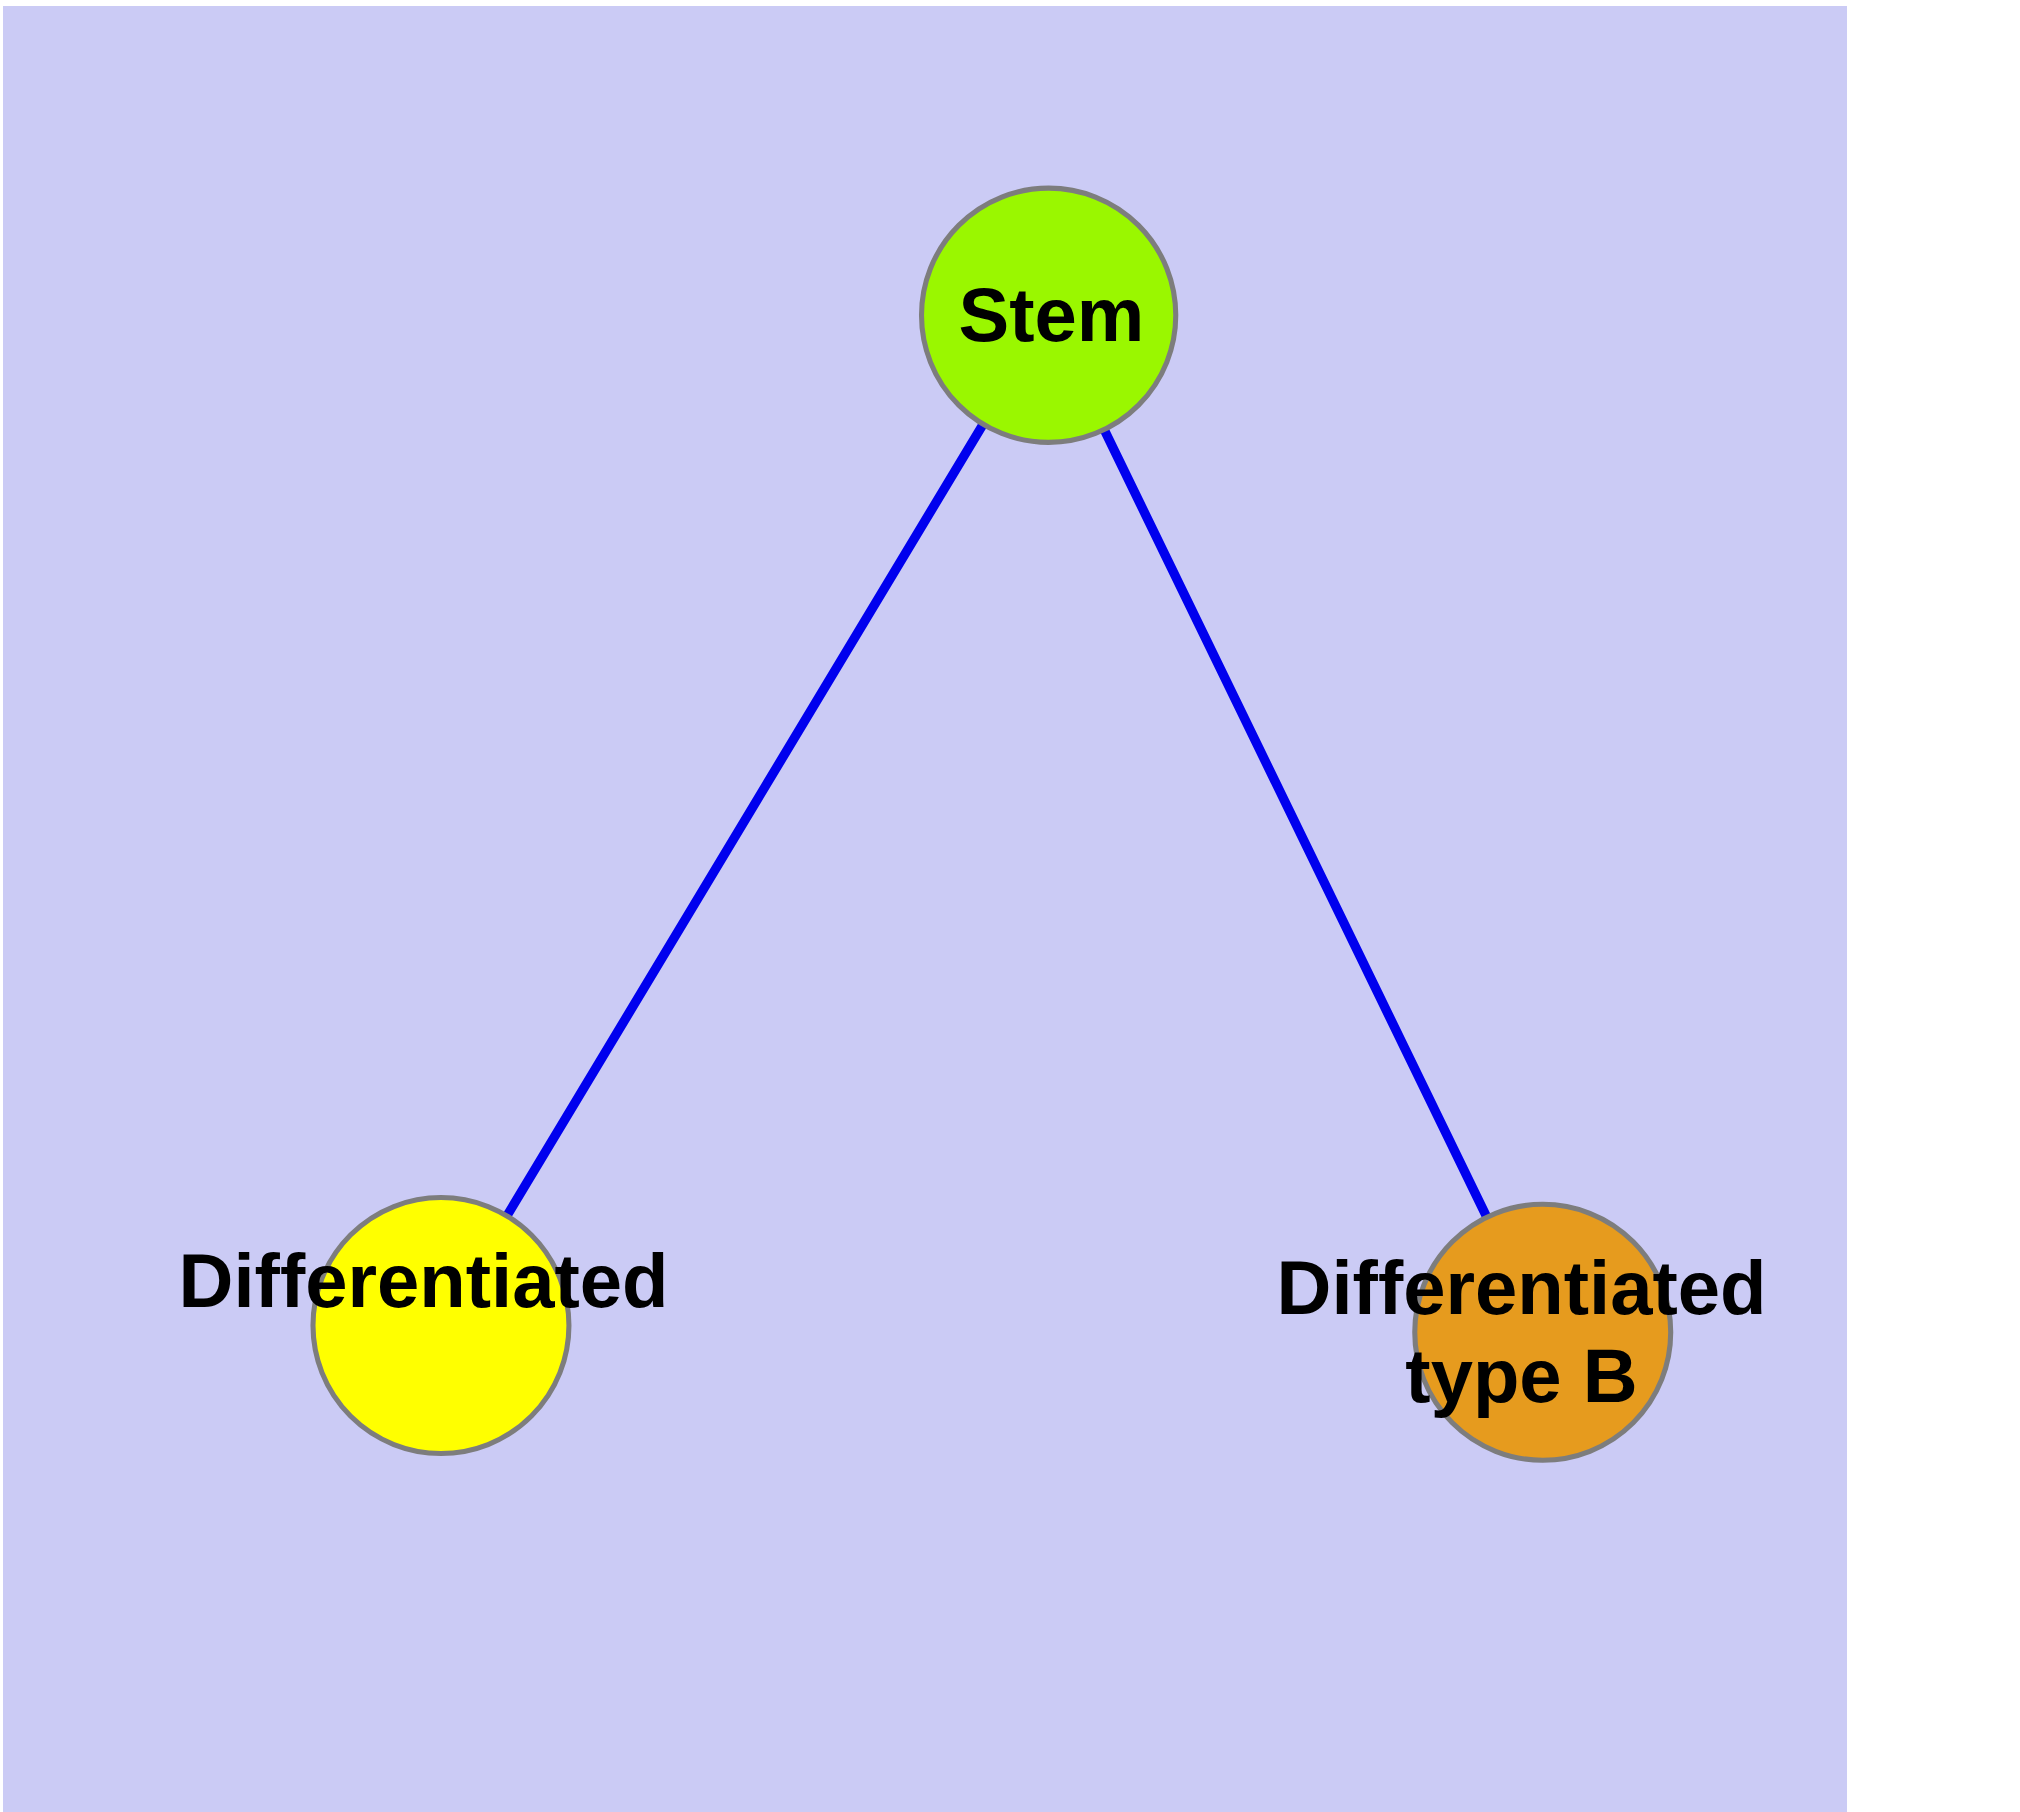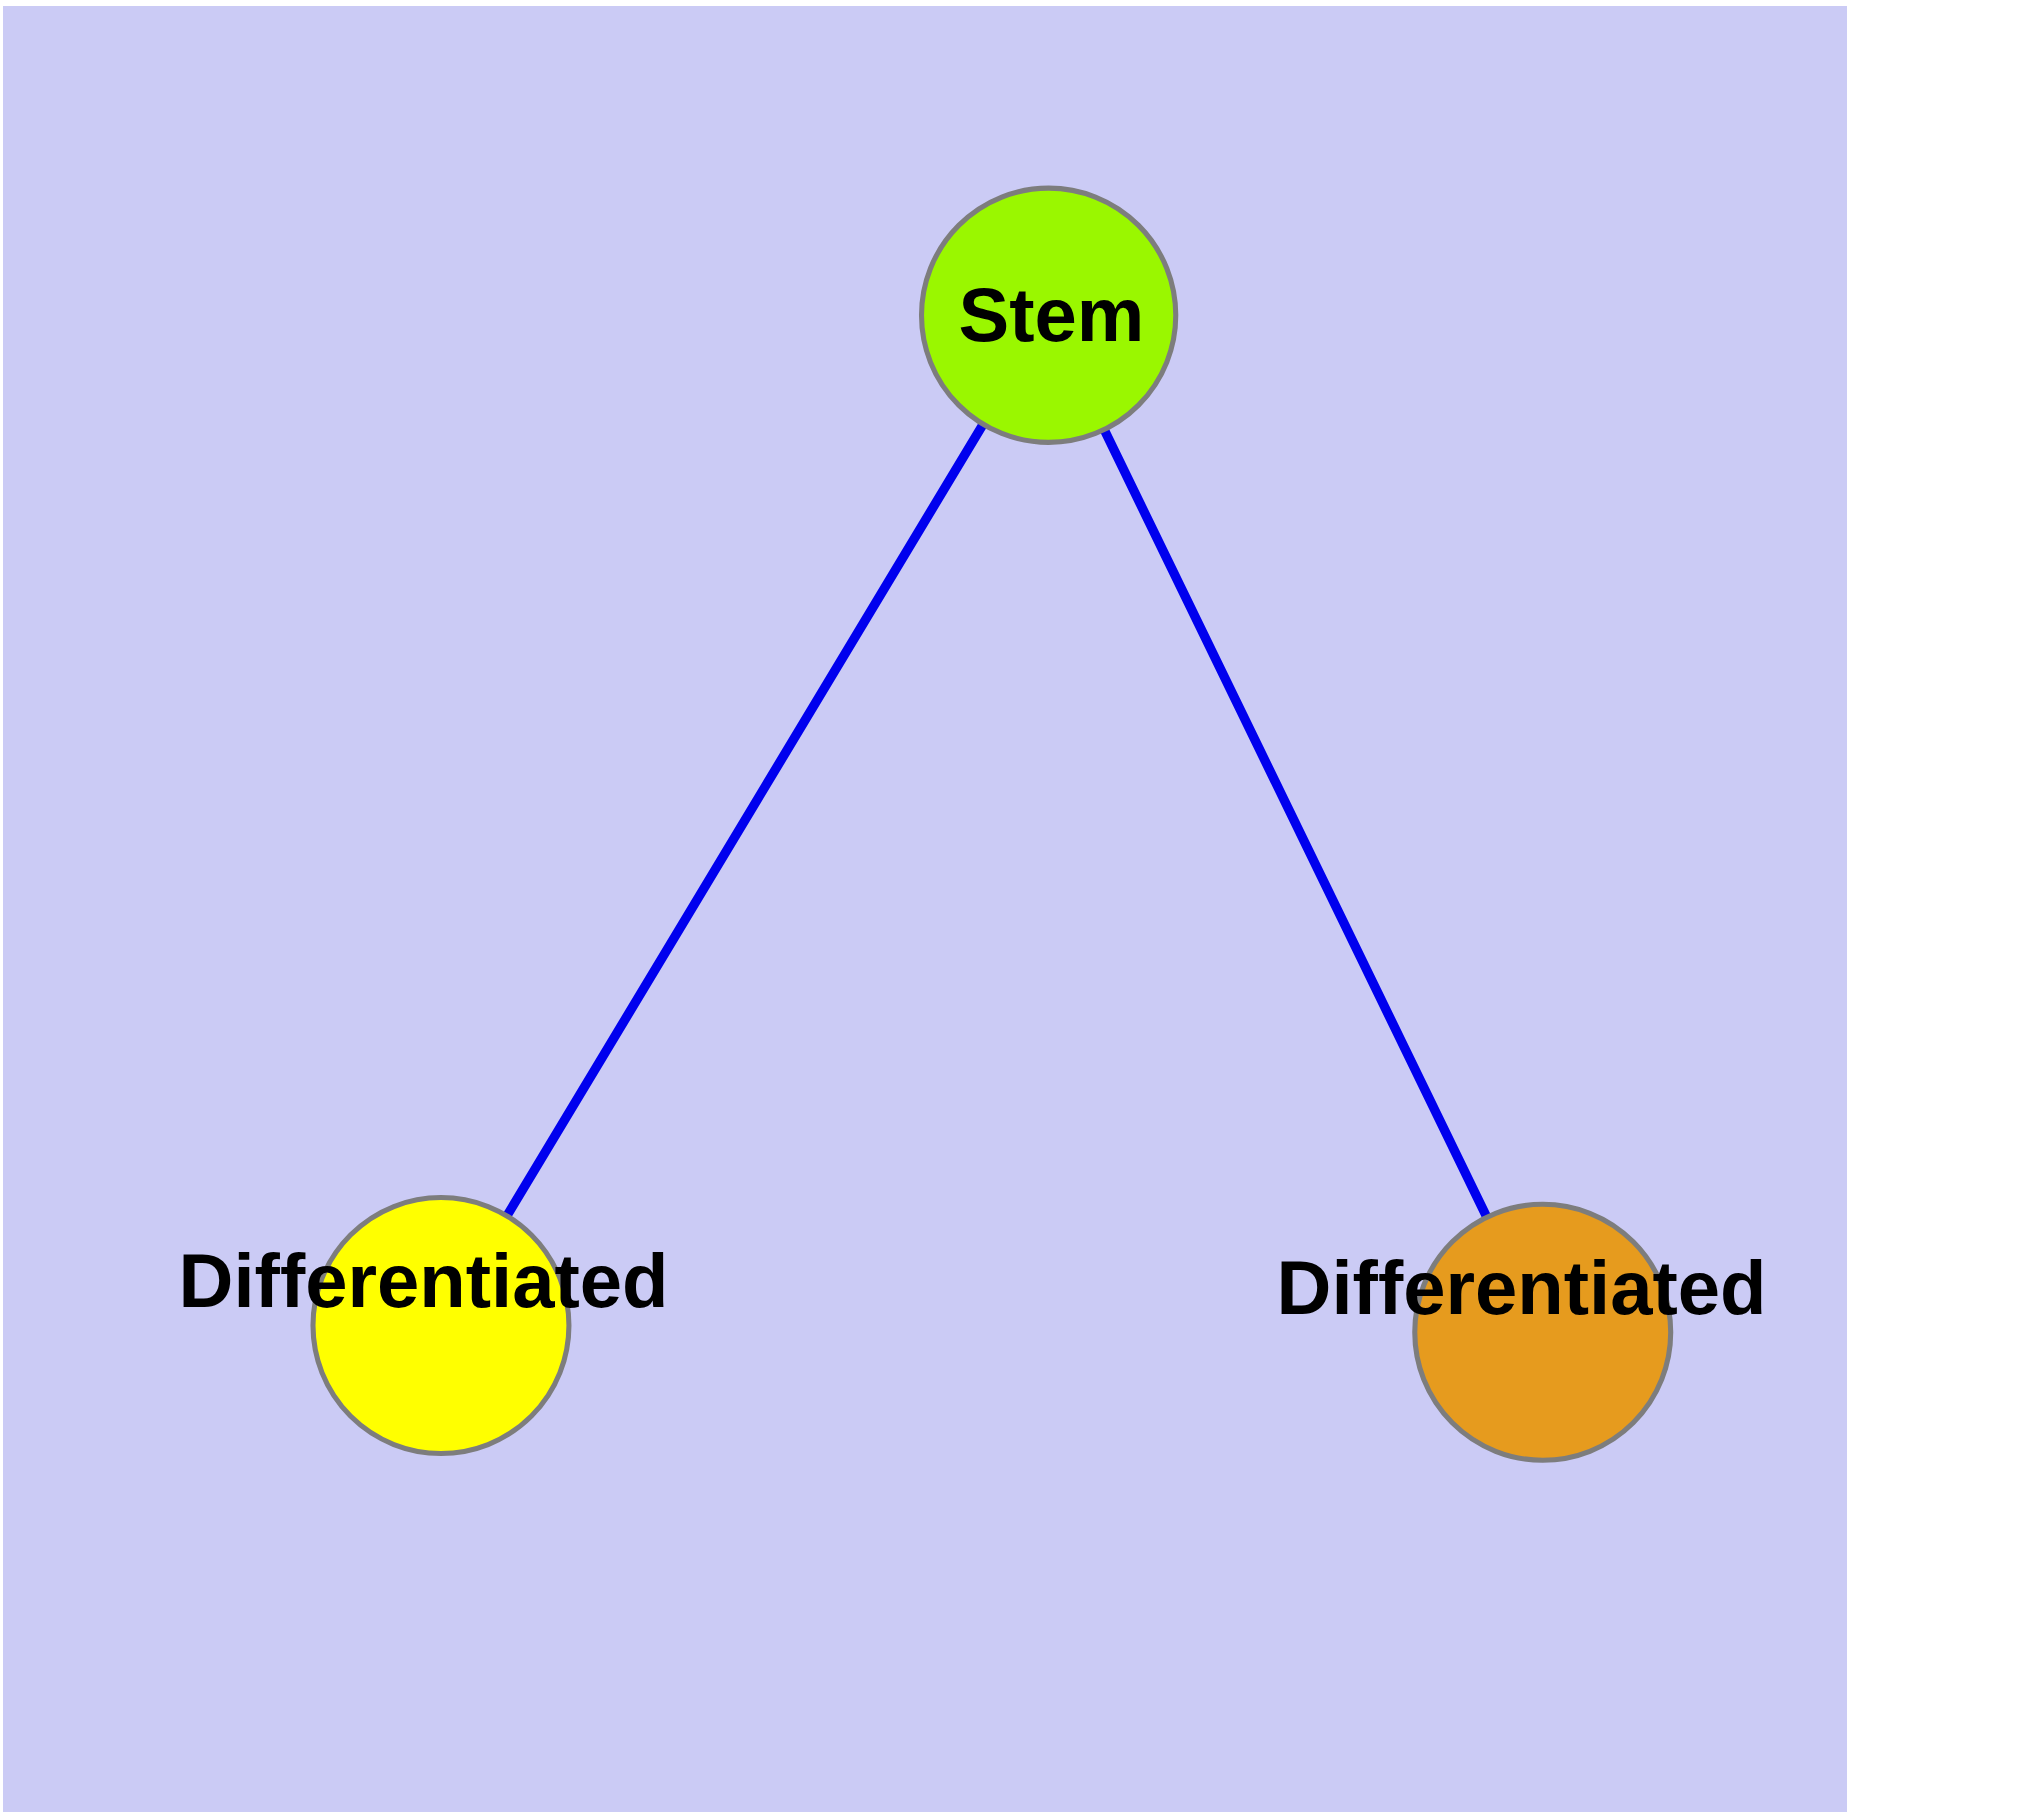"type B" div { html: none -> <div>type B</div> }
